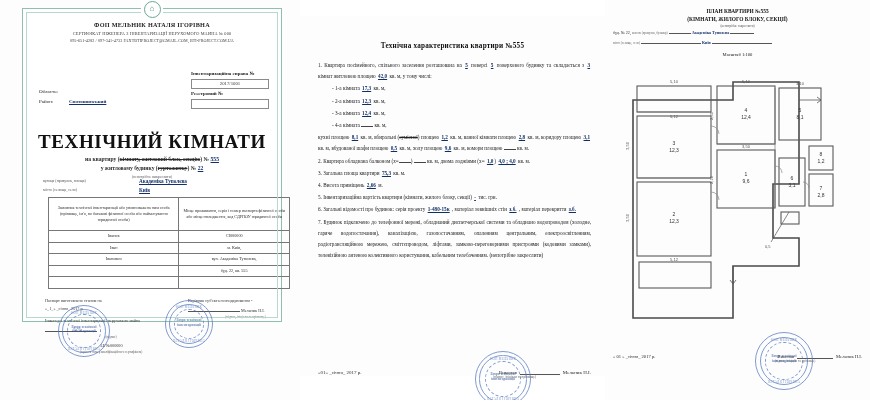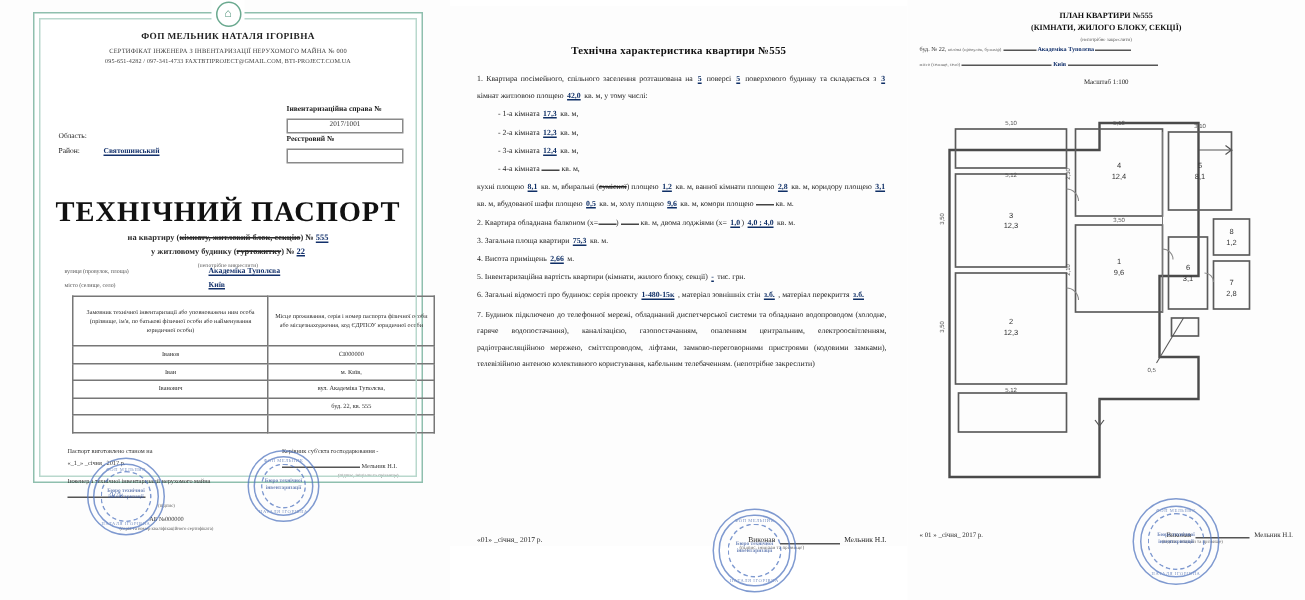"Технічна характеристика квартири №555" #page2 { top: 4px -> 16px }
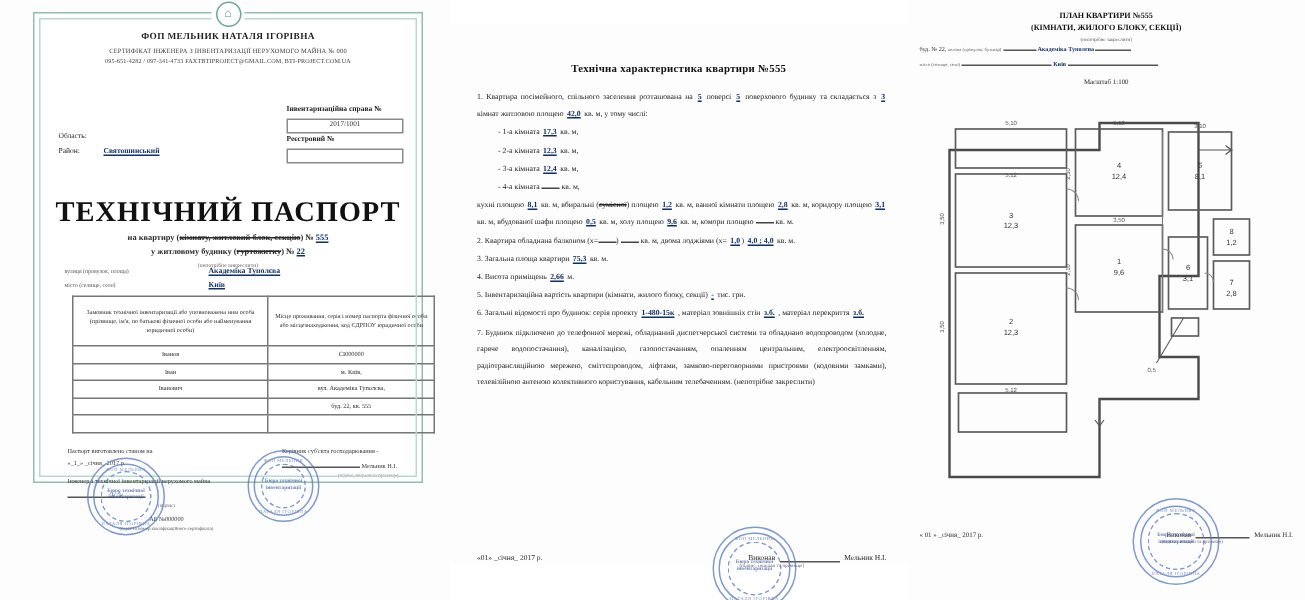"ТЕХНІЧНИЙ ПАСПОРТ" div.p1-title { text: ПАСПОРТ -> КІМНАТИ }
